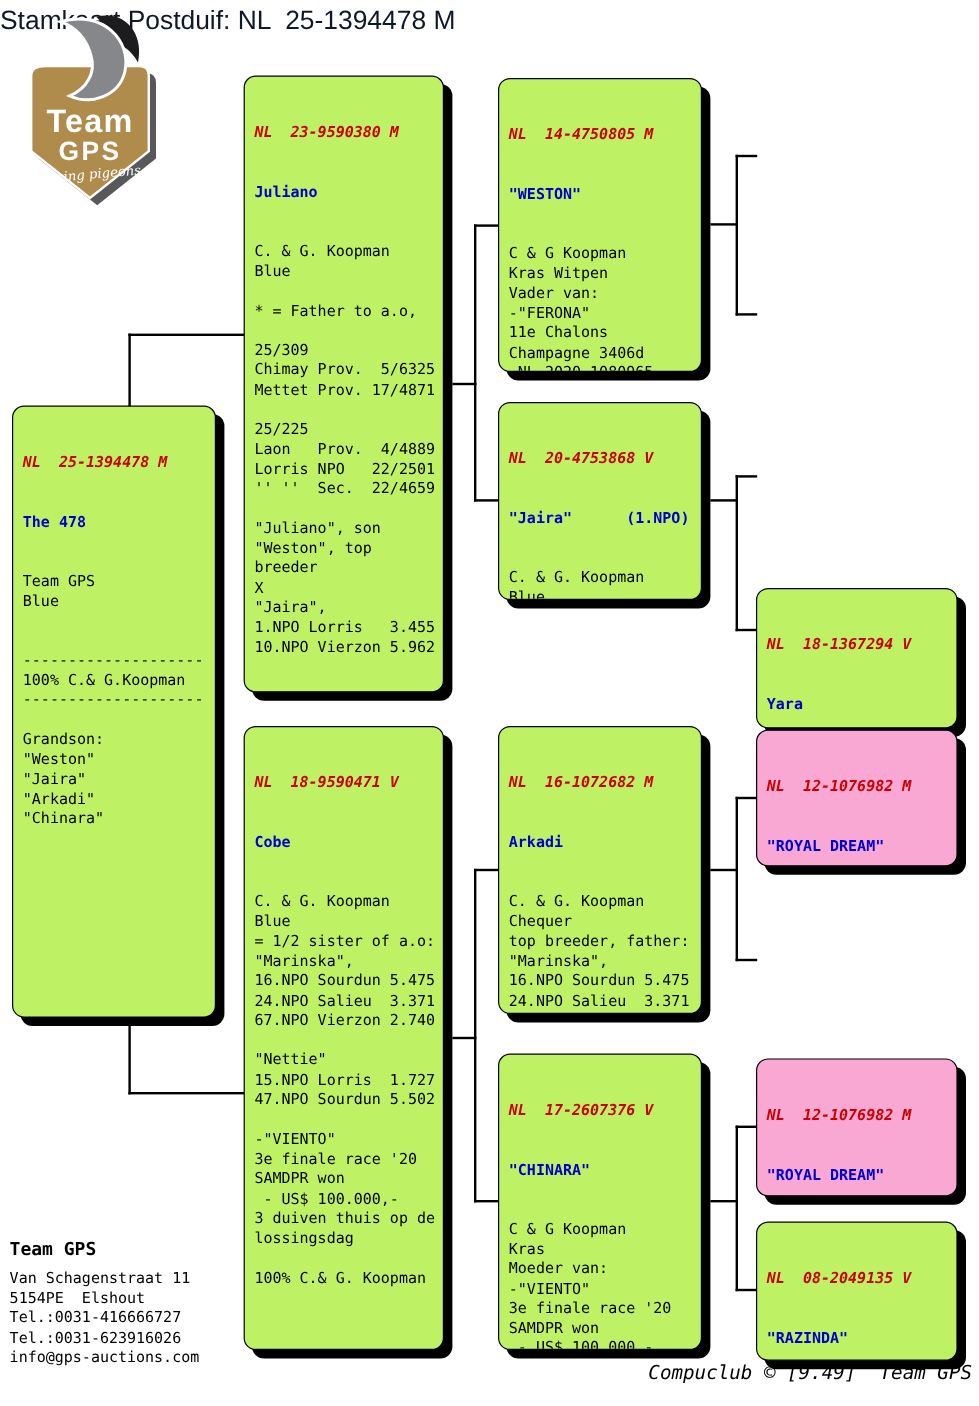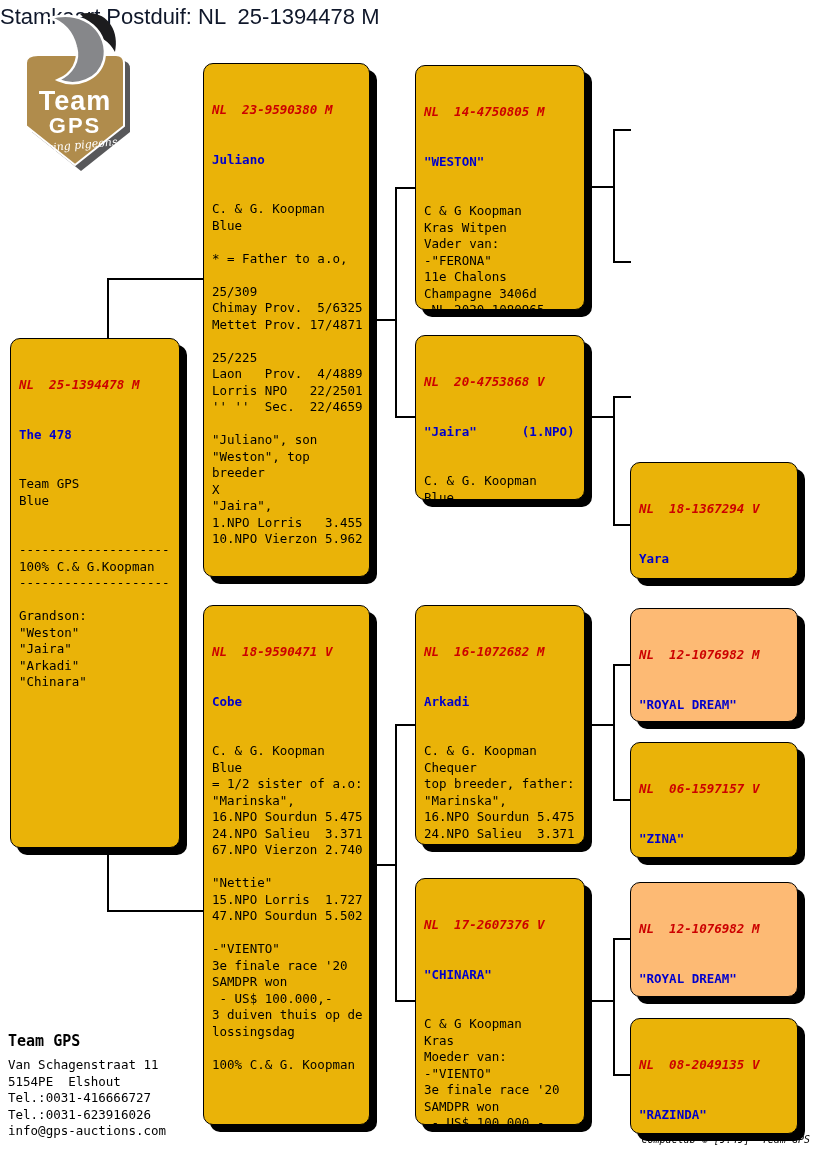"NL 23-9590380 M" .pbox { background: #eab308 -> #bef264 }
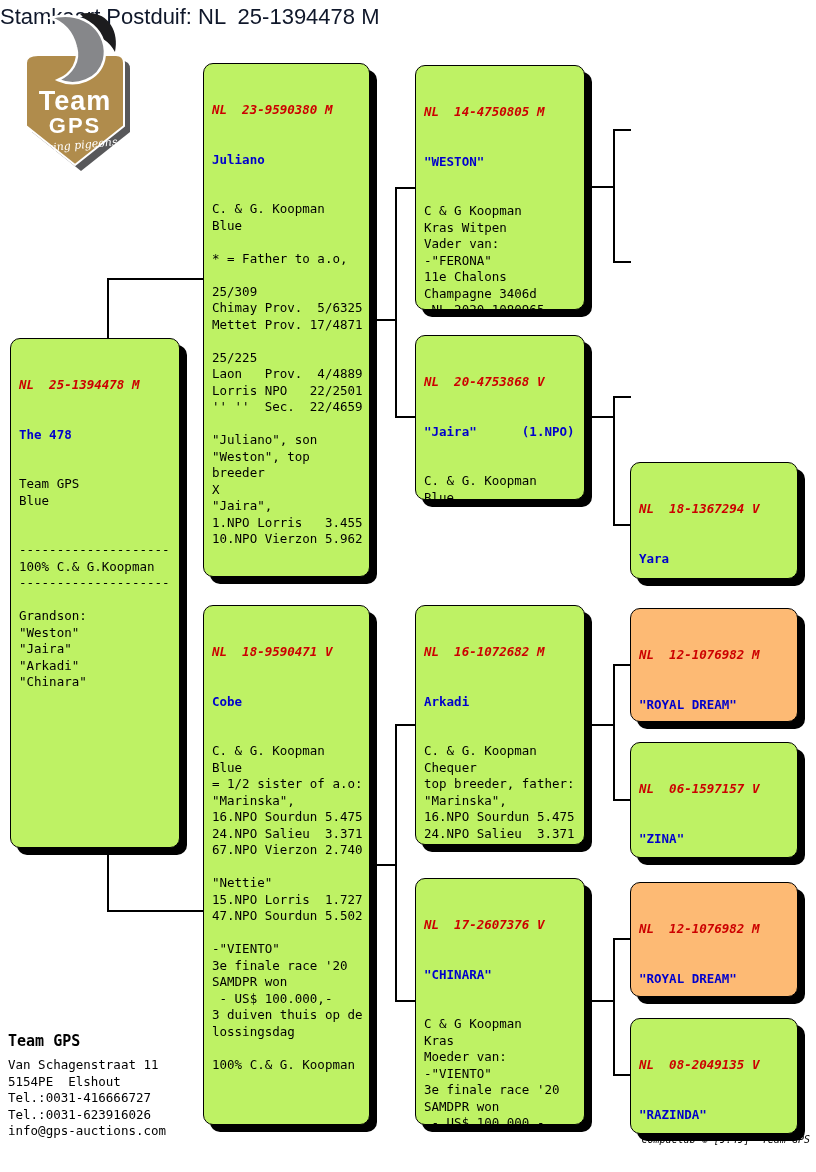"NL 18-1367294 V" div.pbox { top: 462px -> 490px }
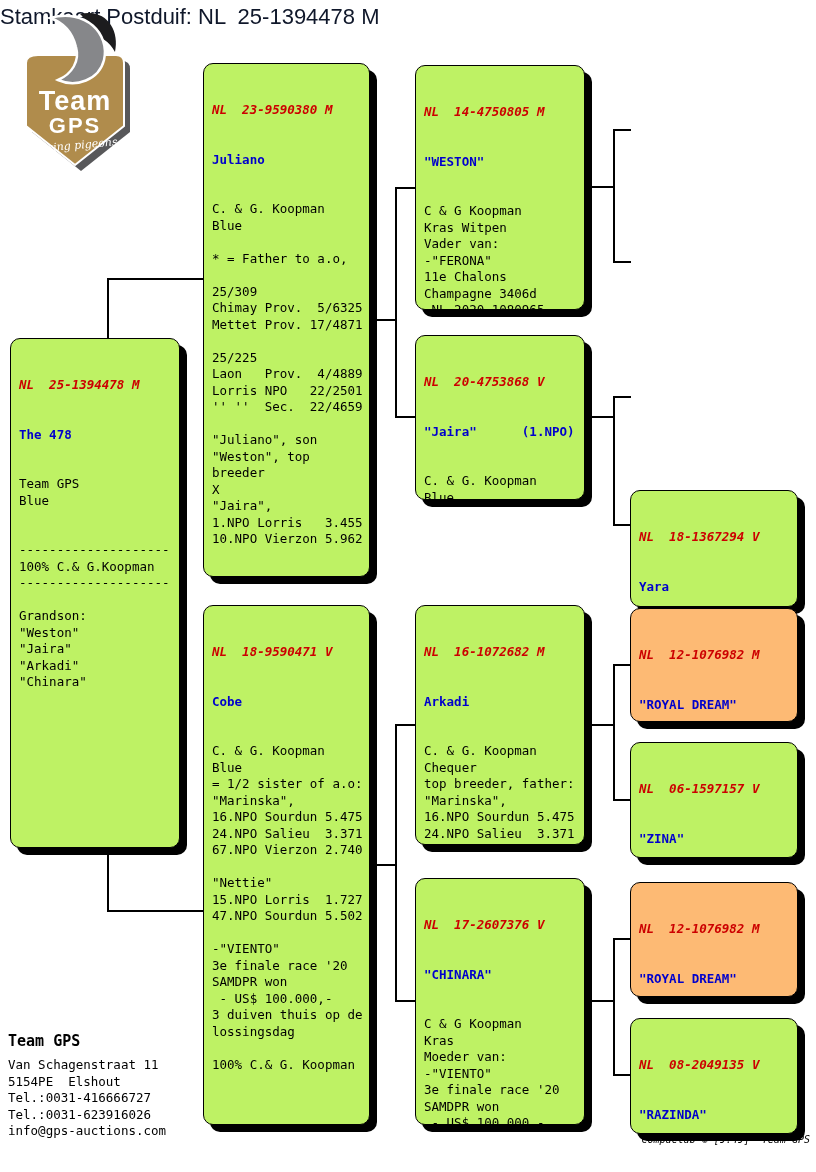"NL 12-1076982 M" .pbox.pink { background: #fdba74 -> #f9a8d4 }
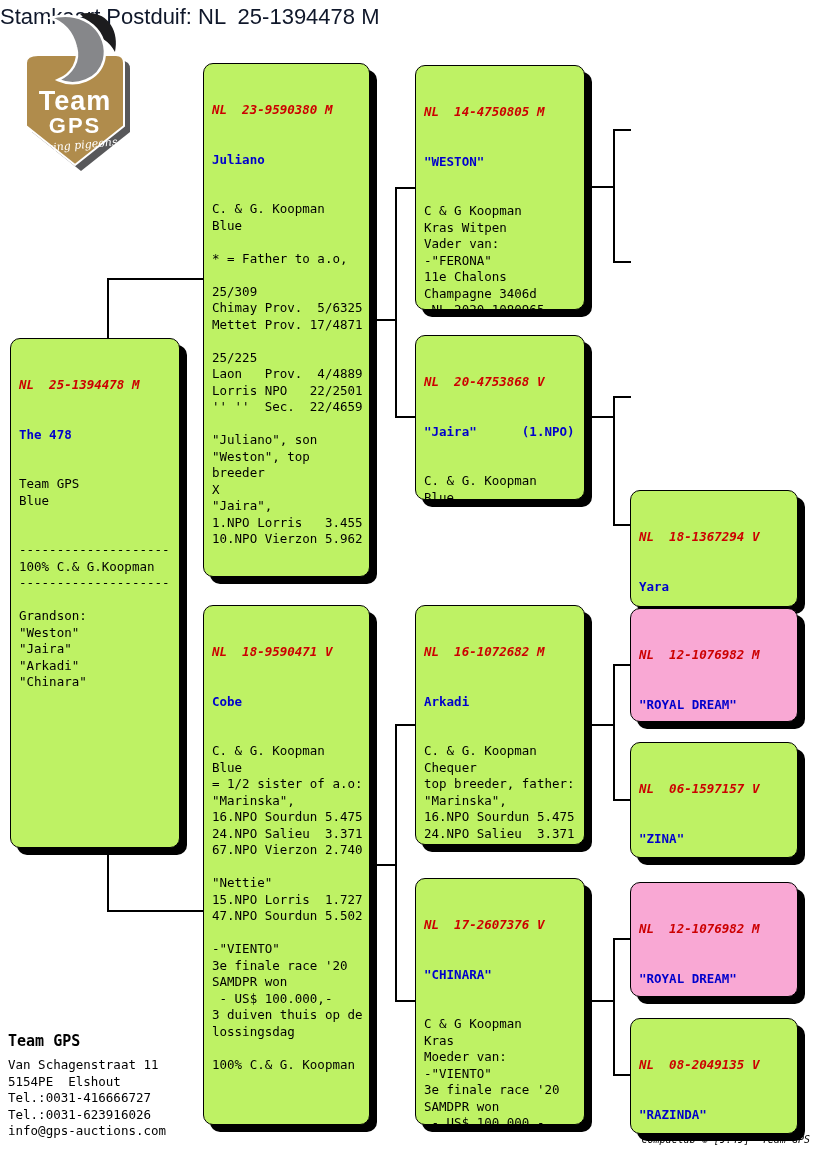"NL 06-1597157 V" div.pbox { html: <div> <div>NL 06-1597157 V</div> <div>"ZINA"</div> </div> -> none }
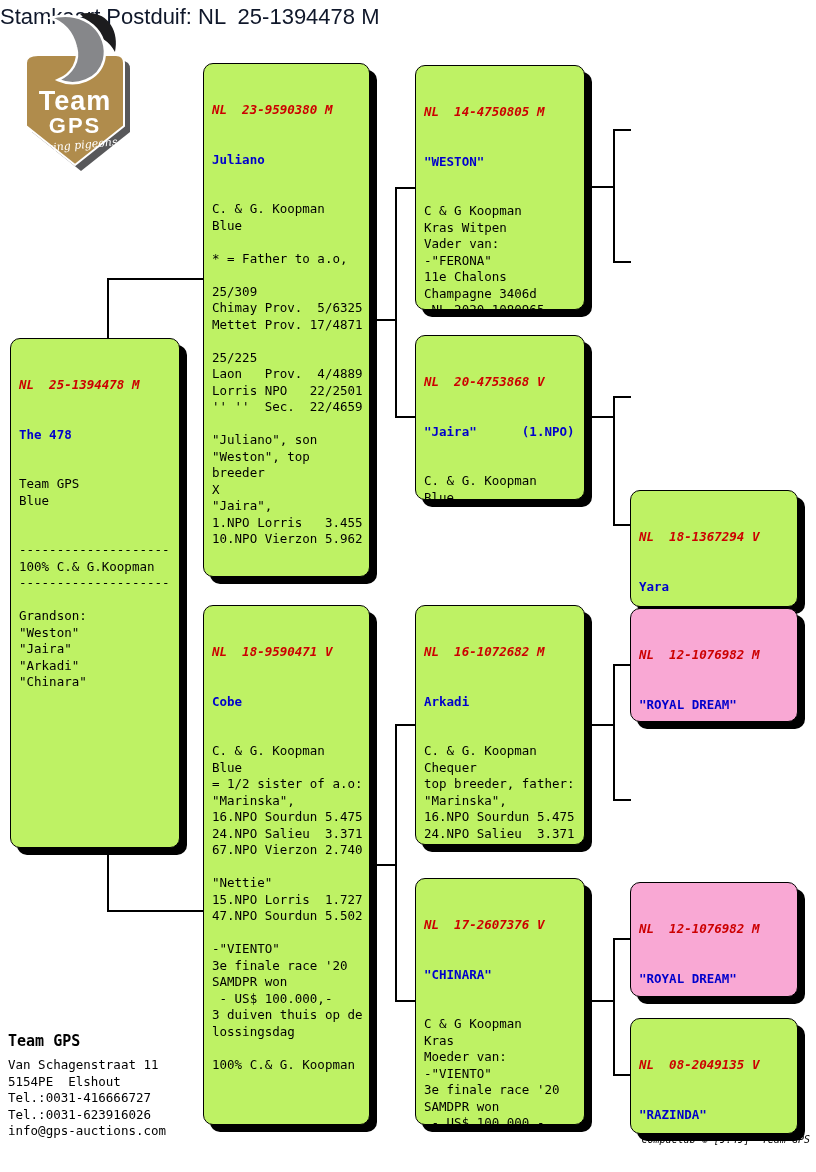"Compuclub © [9.49] Team GPS" .footer { font-size: 10px -> 16px }
